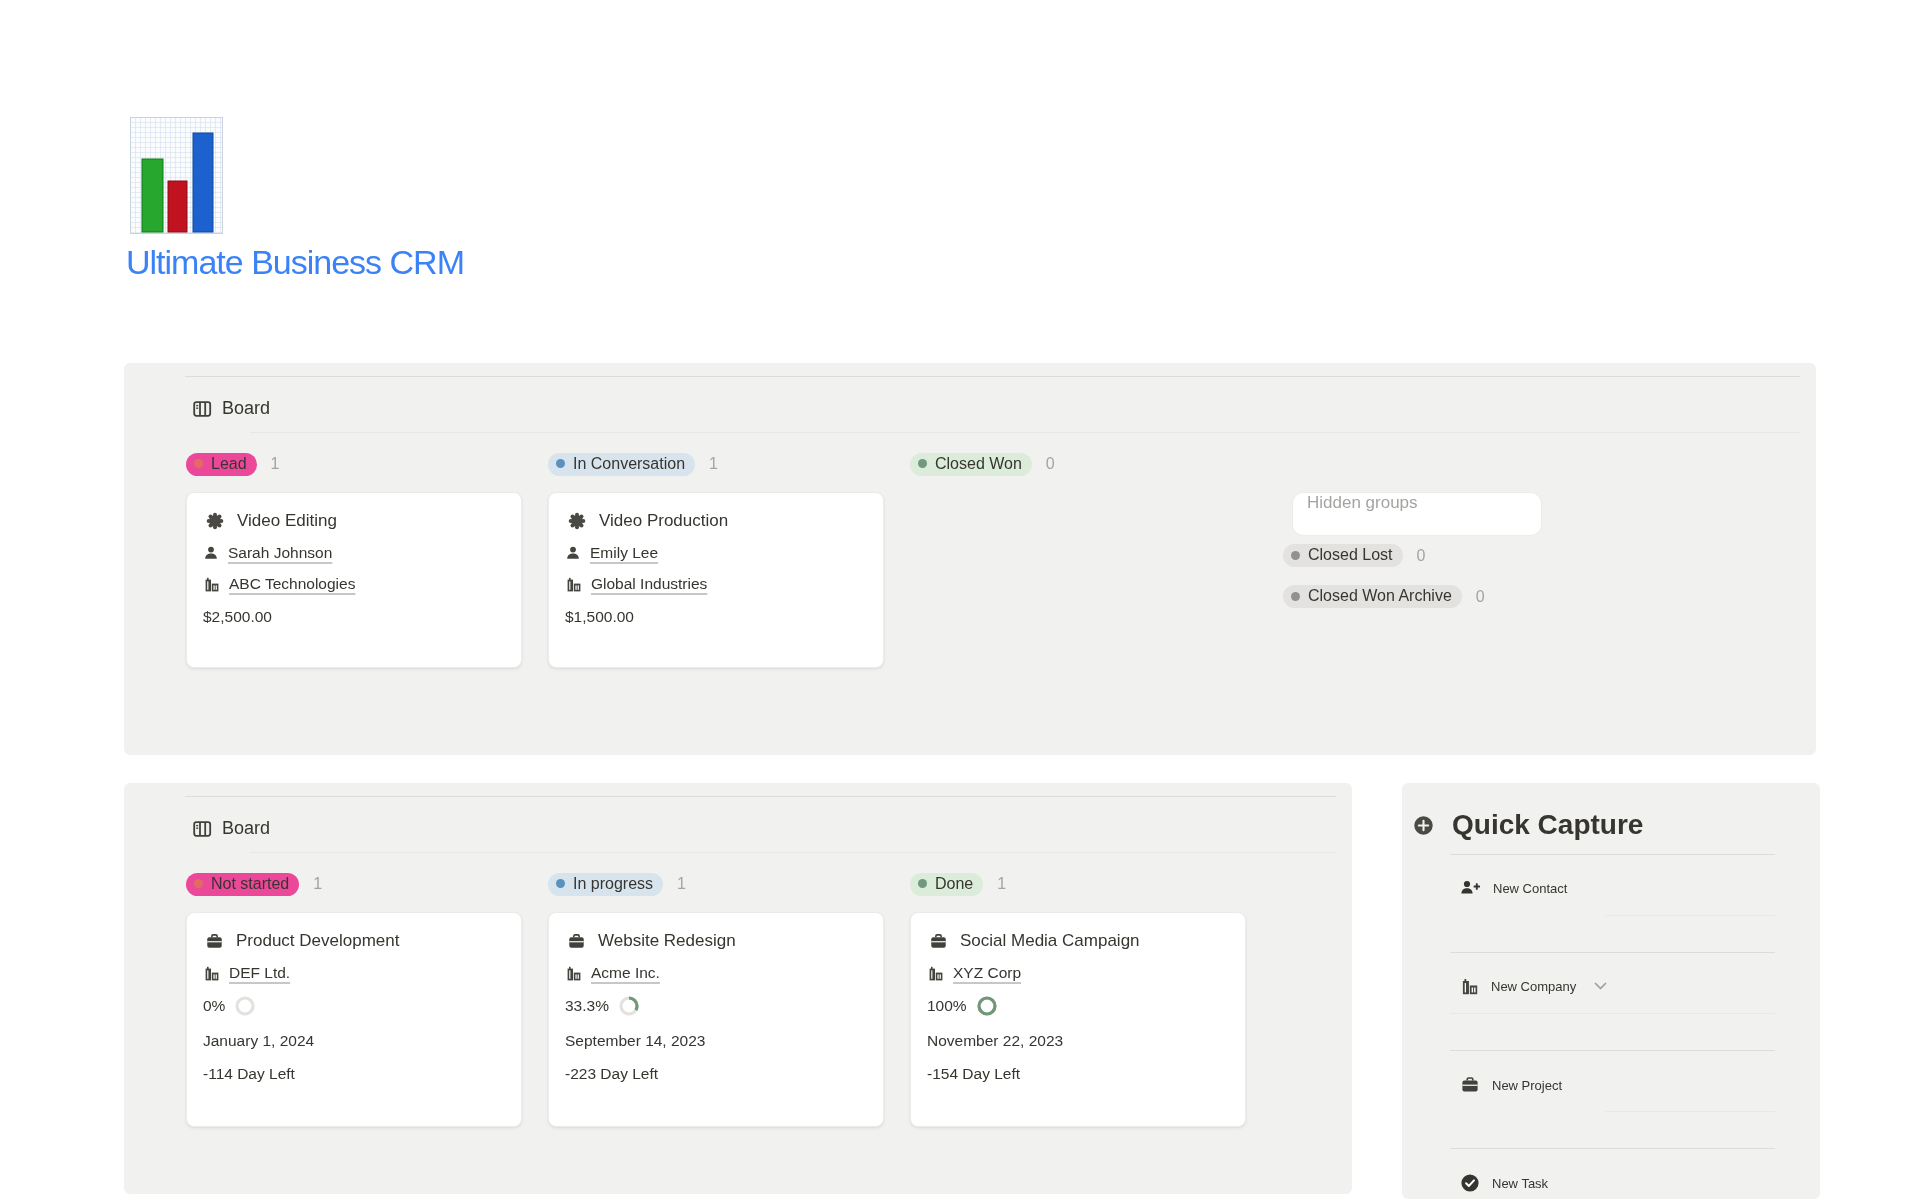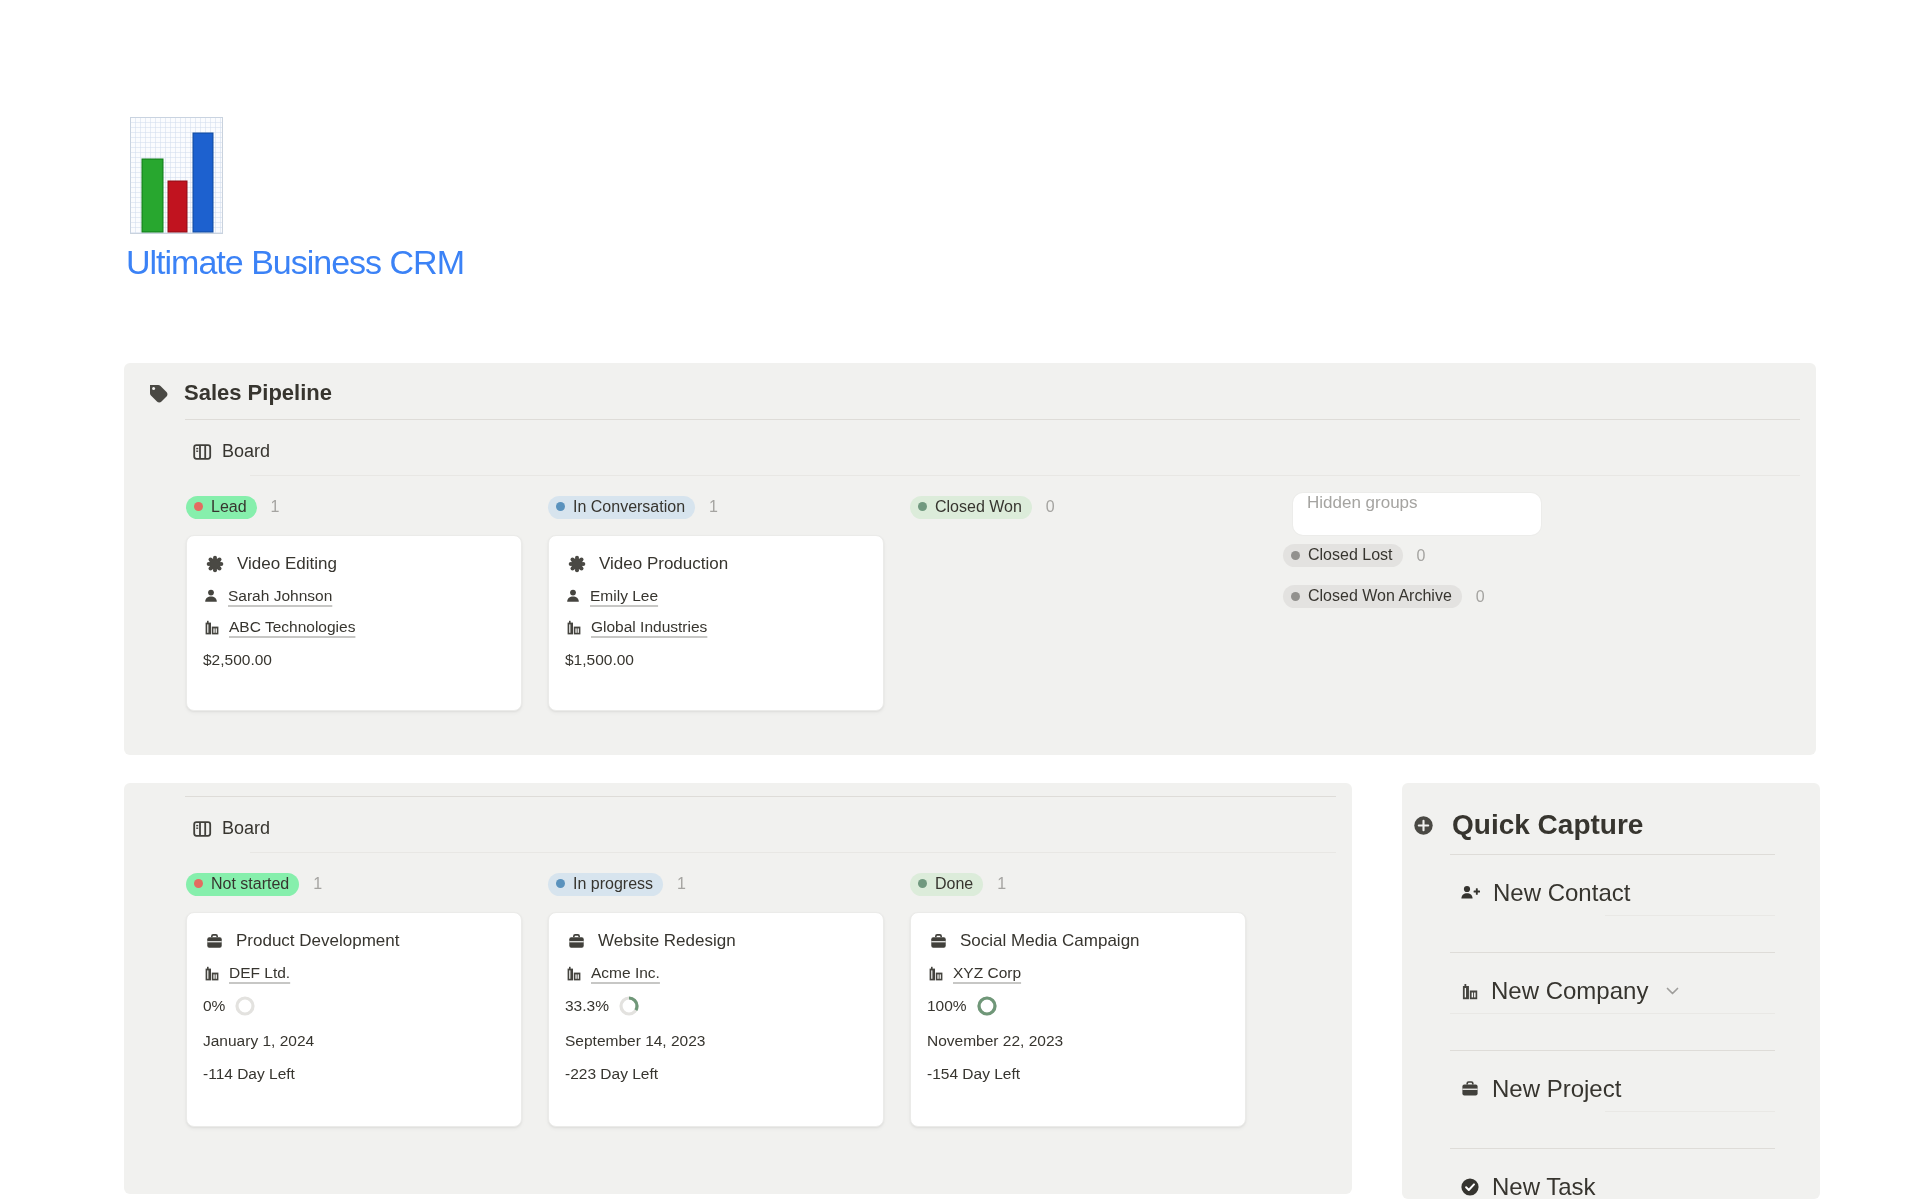"Sales Pipeline" div.sec-head { html: <div> <span> <svg> <use></use> </svg> </span> <span>Sales Pipeline</span> </div> -> none }
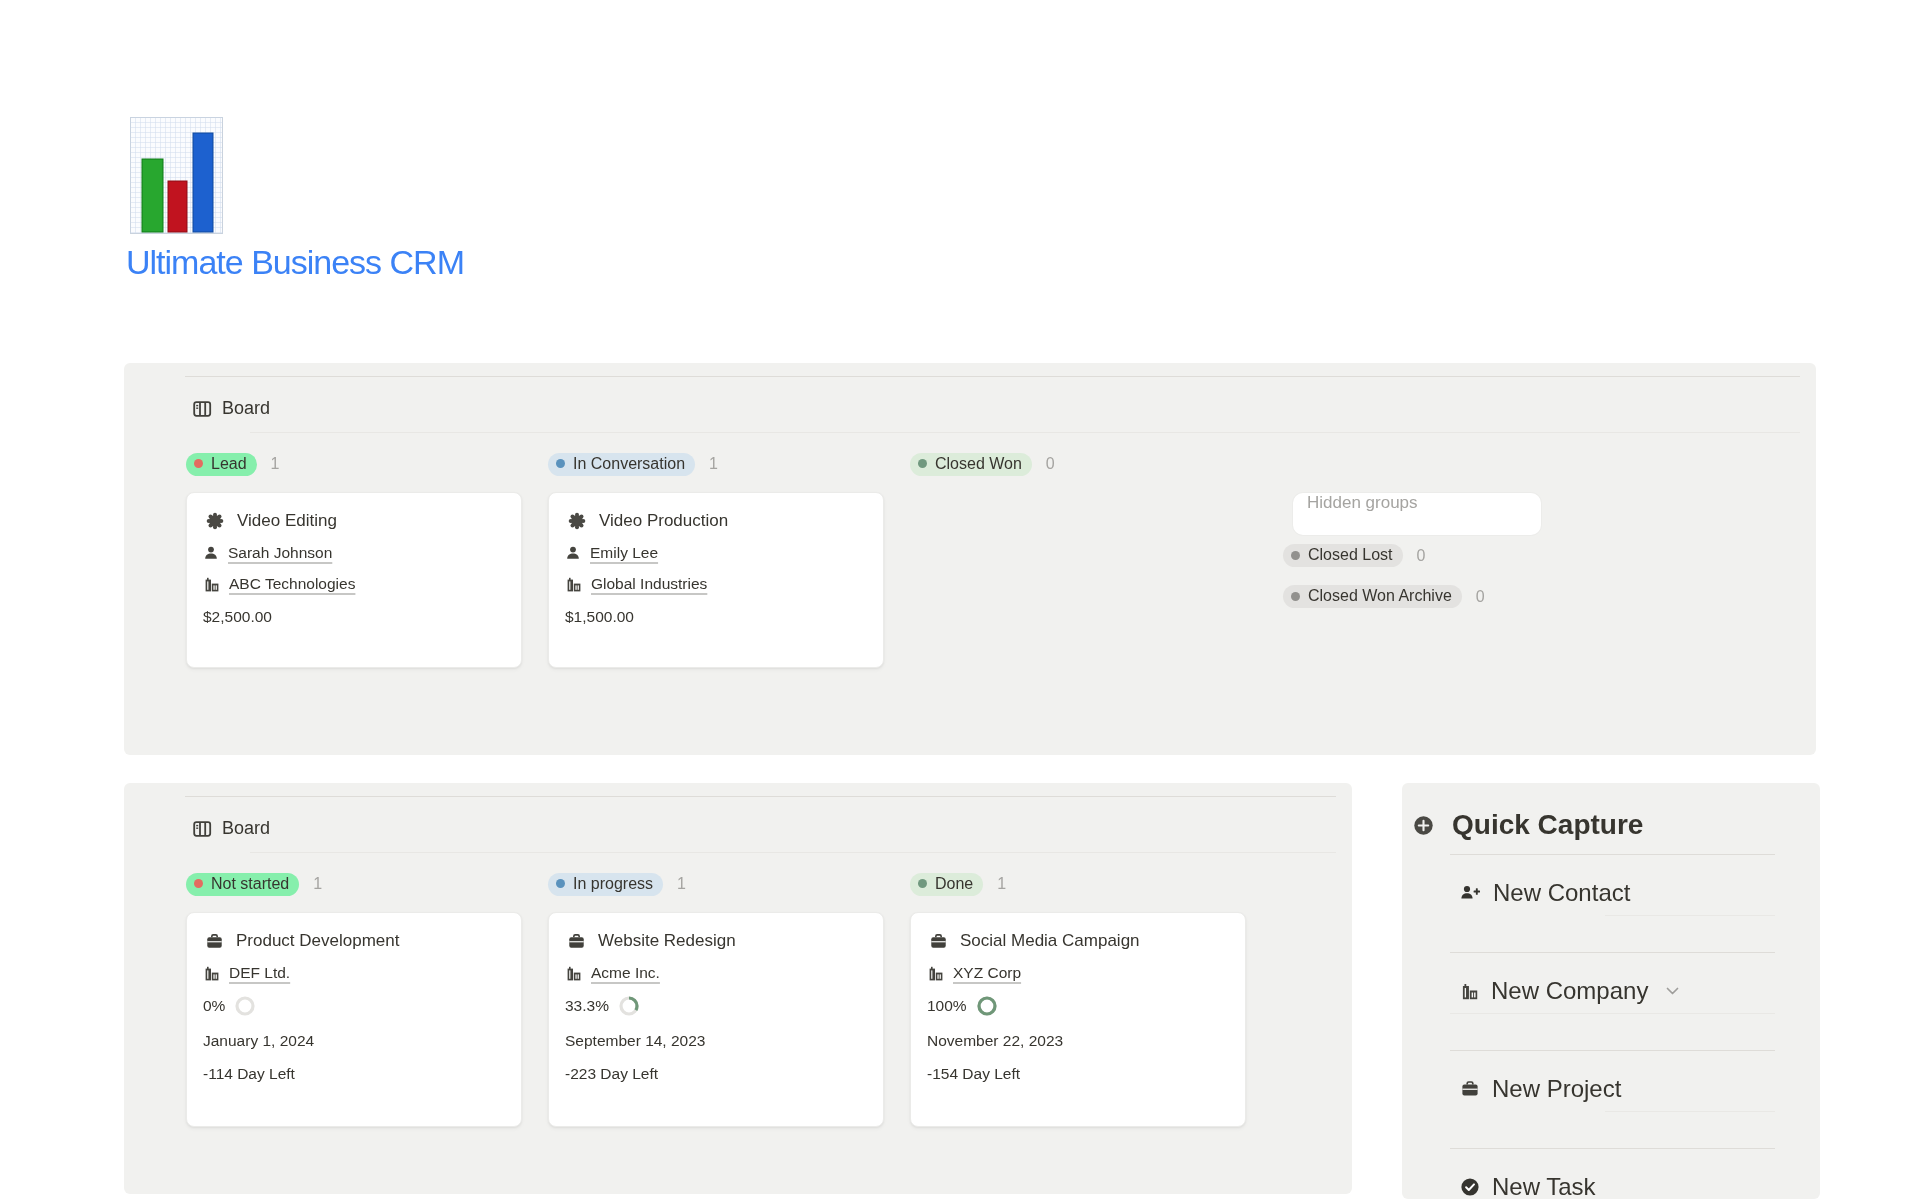"Lead" .pill-red { background: #86efac -> #ec4899 }
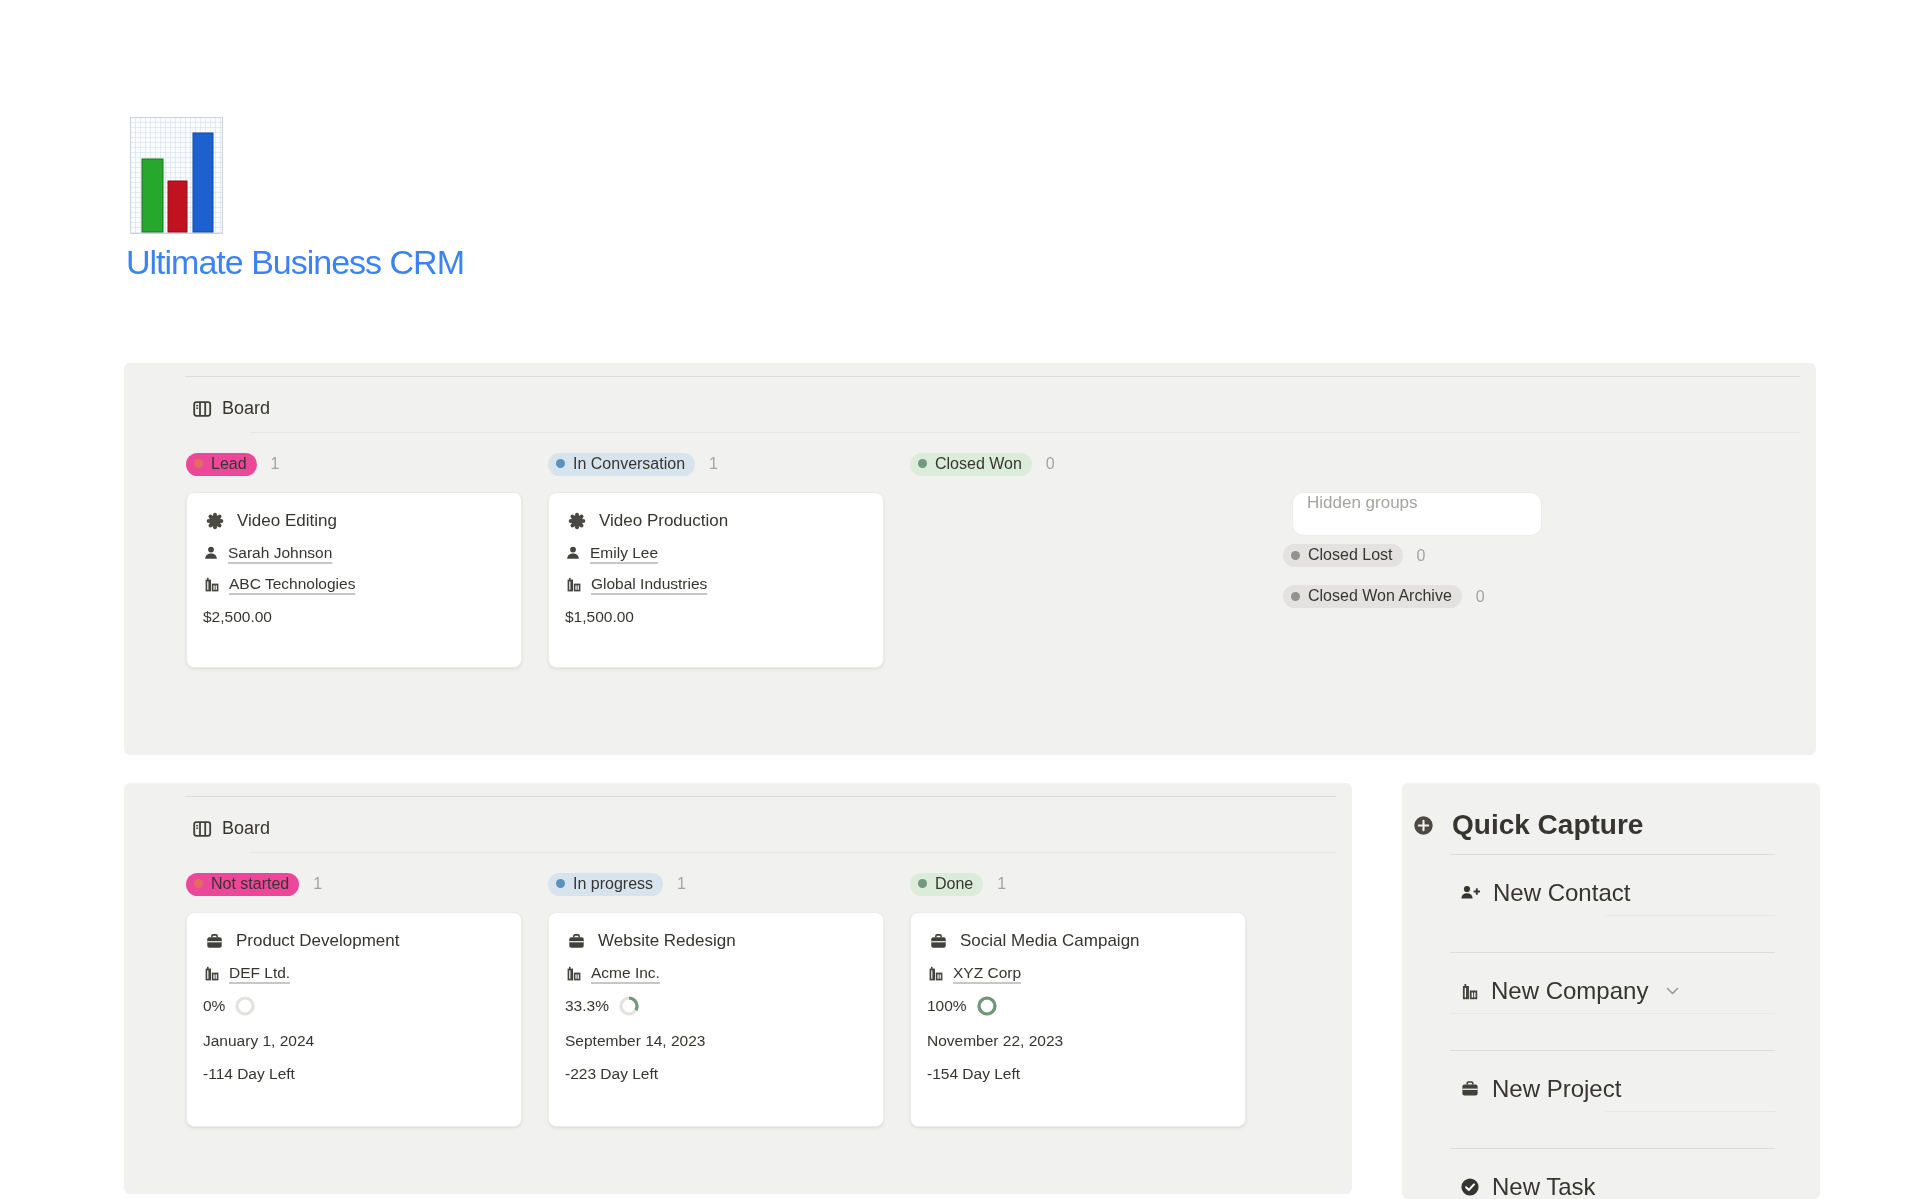"New Contact" .q-item-inner { font-size: 24px -> 13px }
